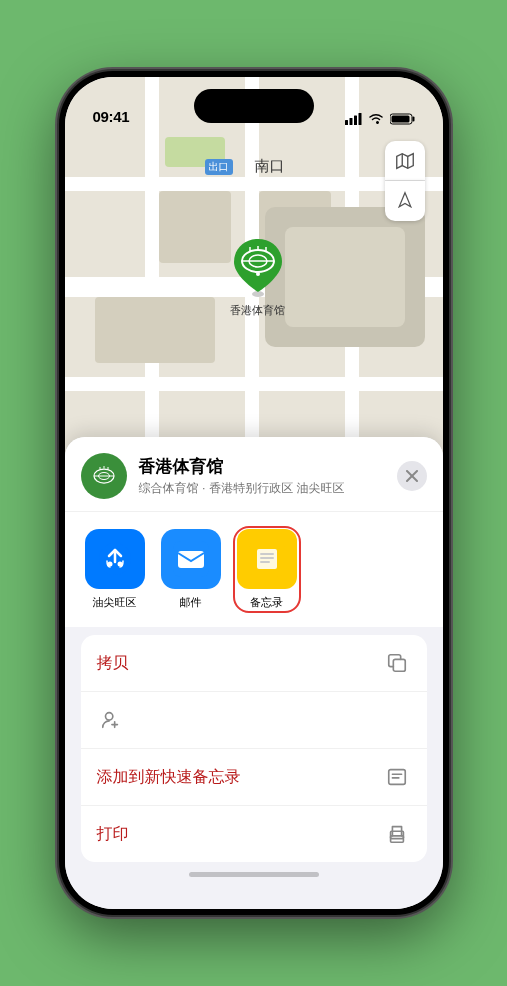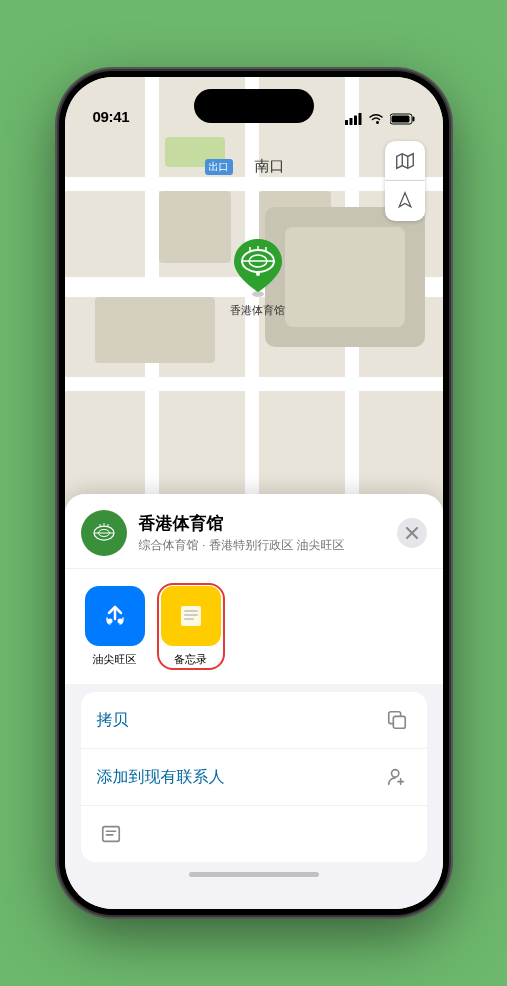"邮件" div.share-item { html: none -> <div> <div> <svg> <rect></rect> <rect></rect> <path></path> </svg> </div> <span>邮件</span> </div> }
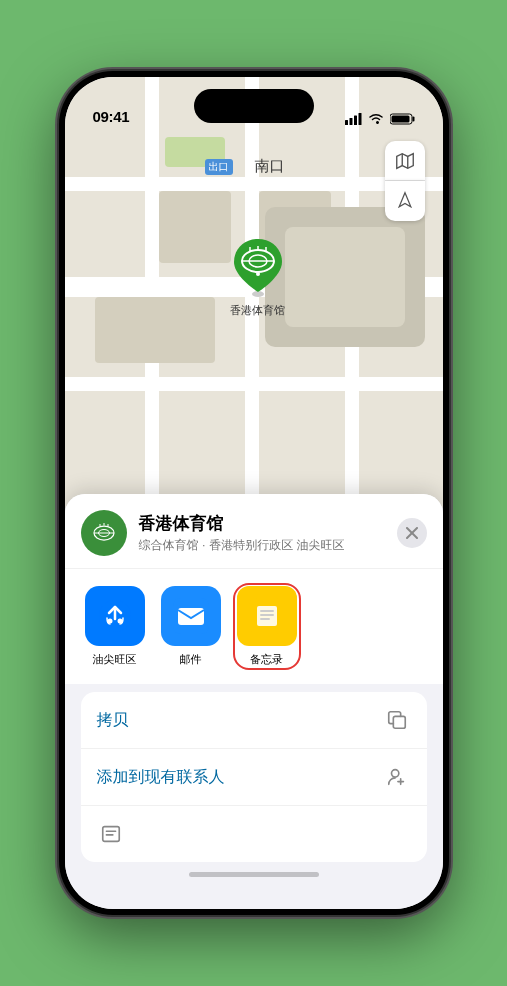"拷贝" .action-label { color: #0369a1 -> #b91c1c }
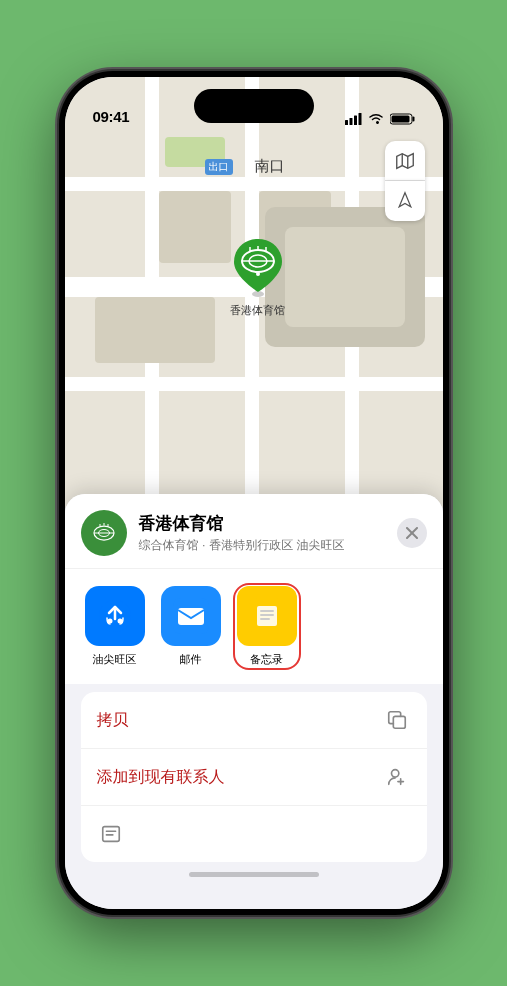"添加到现有联系人" span.action-label { html: <span>添加到现有联系人</span> -> none }
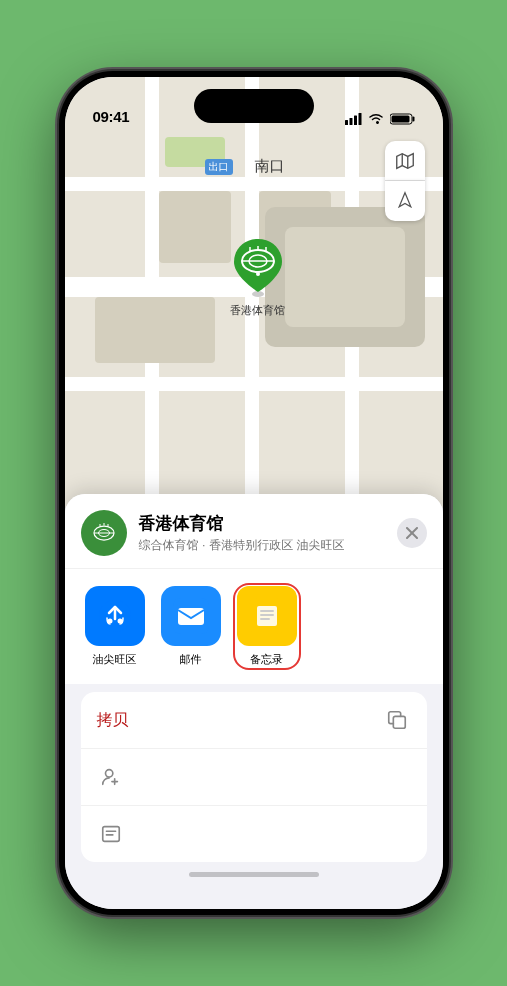"添加到新快速备忘录" span.action-label { html: none -> <span>添加到新快速备忘录</span> }
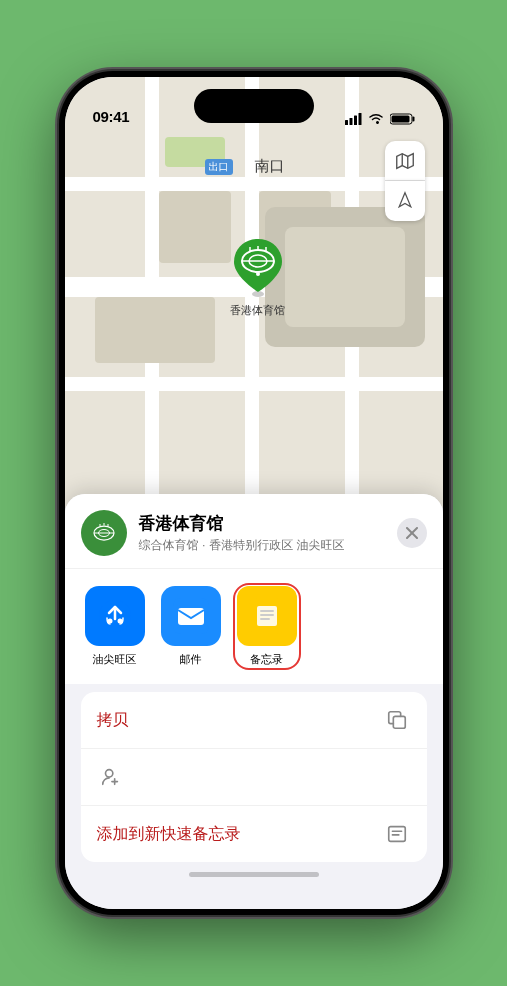"打印" div.action-item { html: none -> <div> <span>打印</span> <div> <svg> <rect></rect> <path></path> <rect></rect> </svg> </div> </div> }
